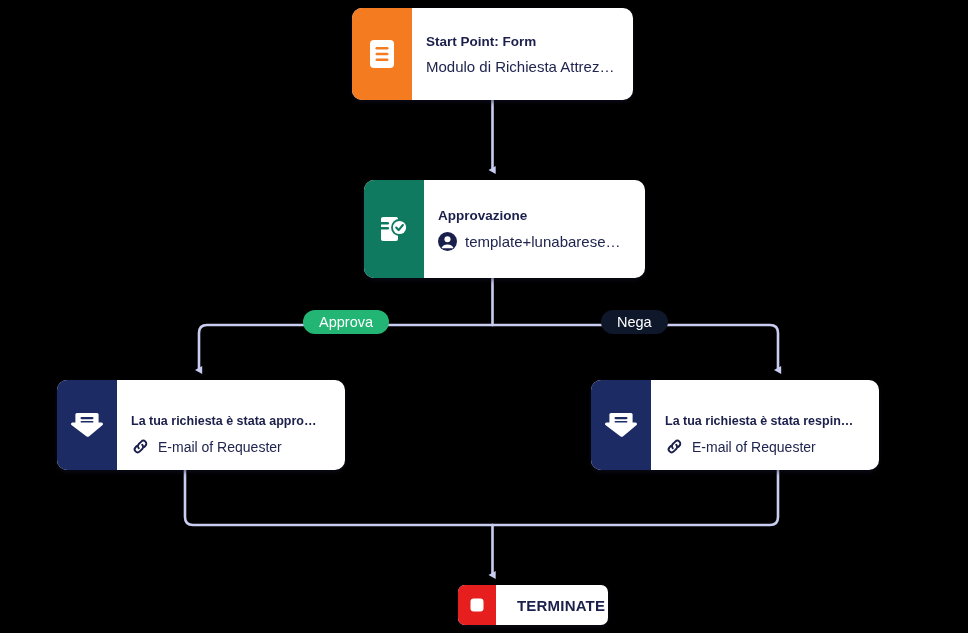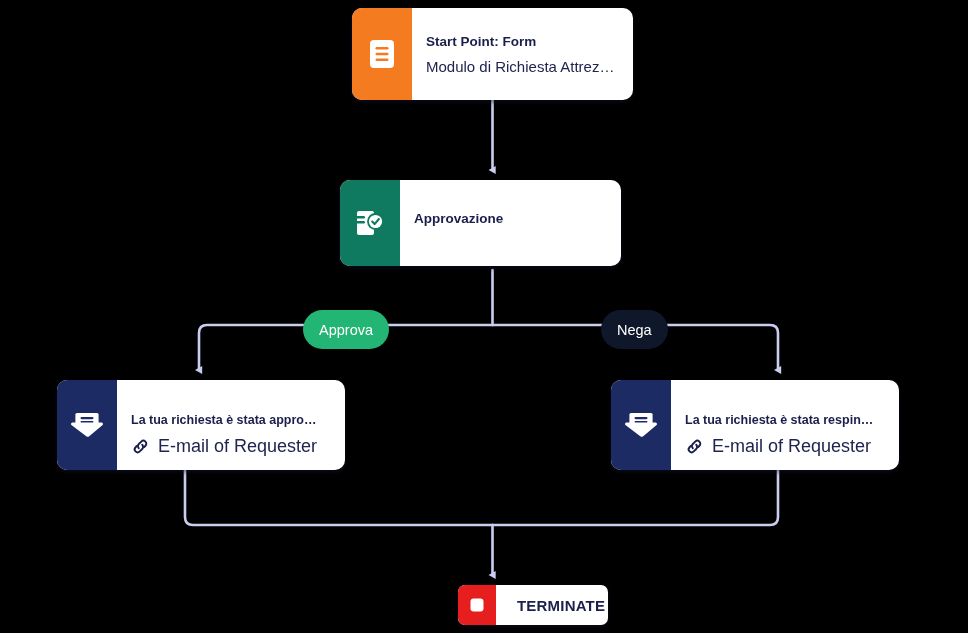"Approvazione" #node-approval { height: 86px -> 98px; left: 340px -> 364px }
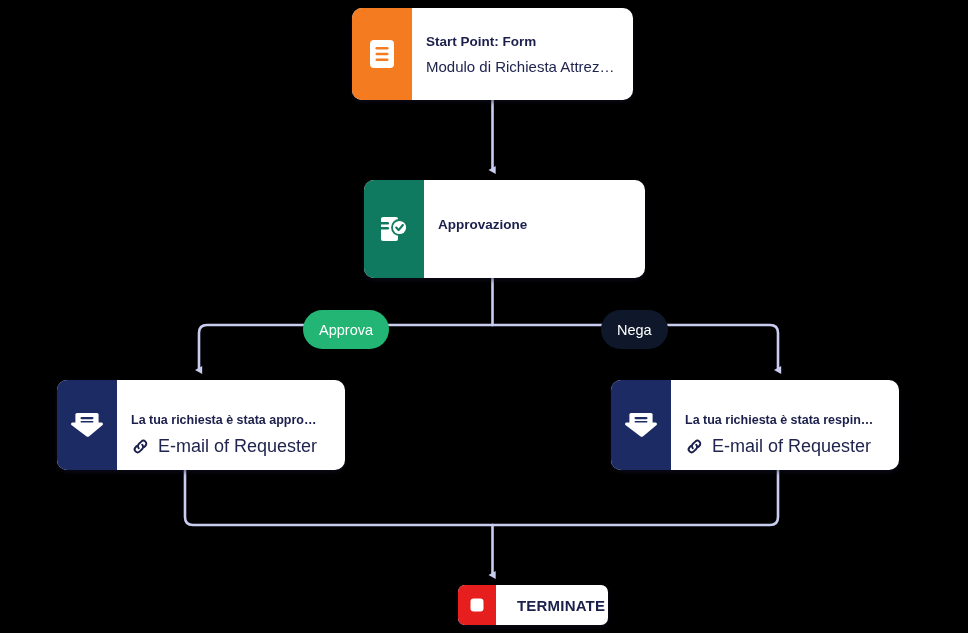"template+lunabarese…" div.node-sub { html: none -> <div> <span> <svg> <circle></circle> <circle></circle> <path></path> </svg> </span> <span>template+lunabarese…</span> </div> }
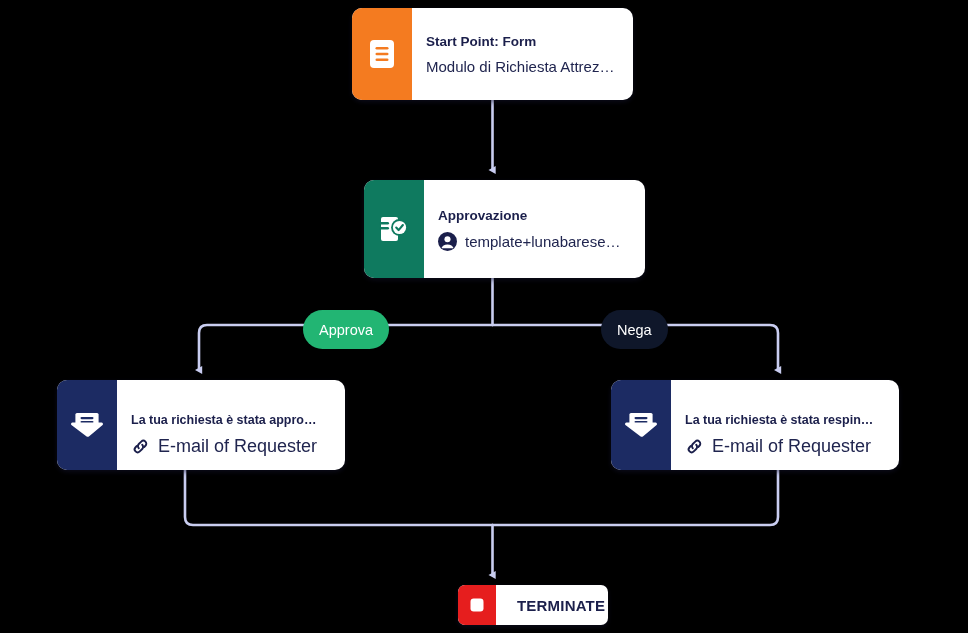"Approva" .pill { height: 39px -> 24px }
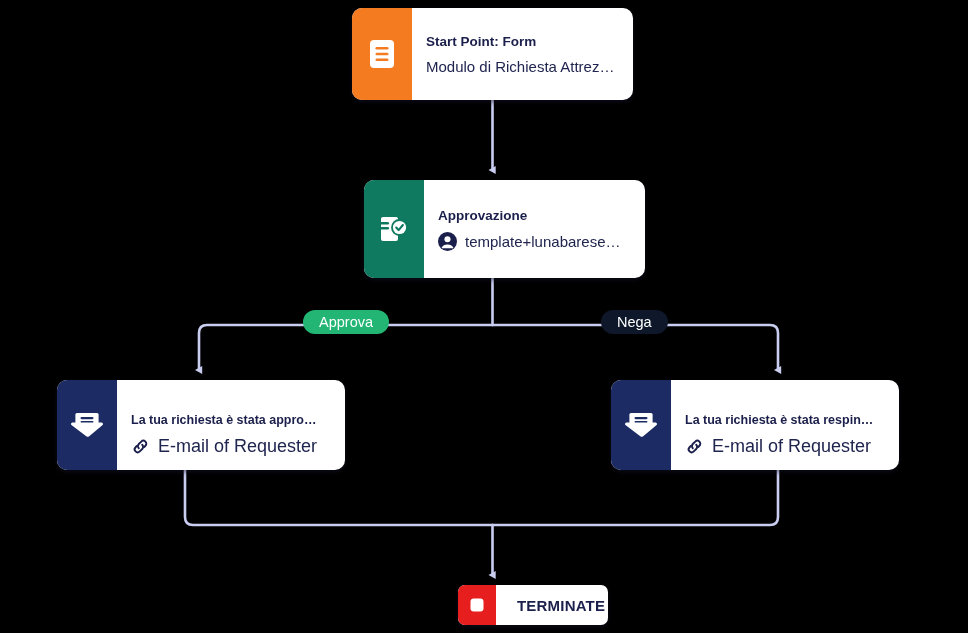"La tua richiesta è stata respin…" #node-email-denied { left: 611px -> 591px }
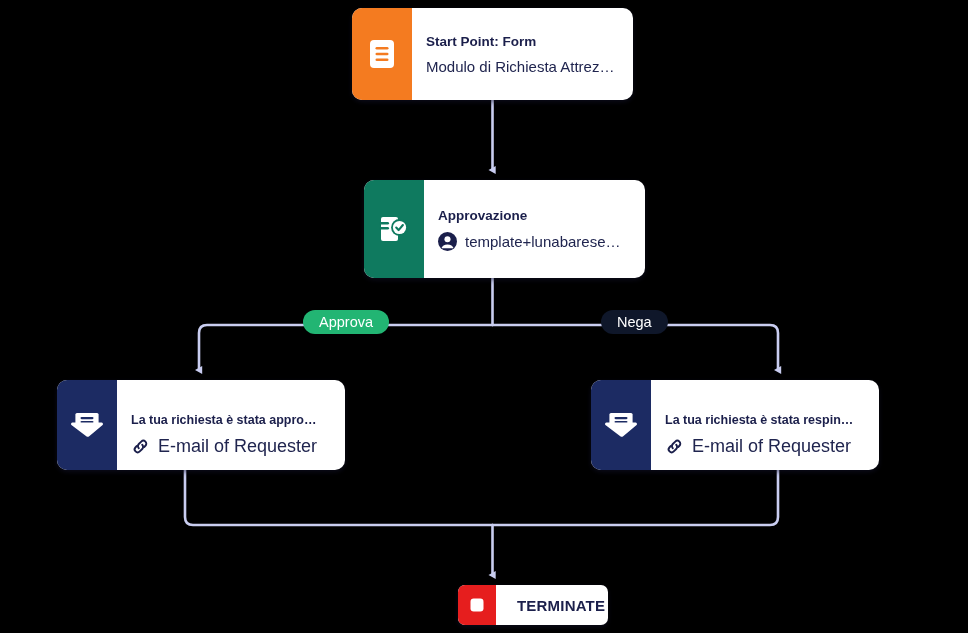"E-mail of Requester" .node-email .node-sub { font-size: 18px -> 14px }
